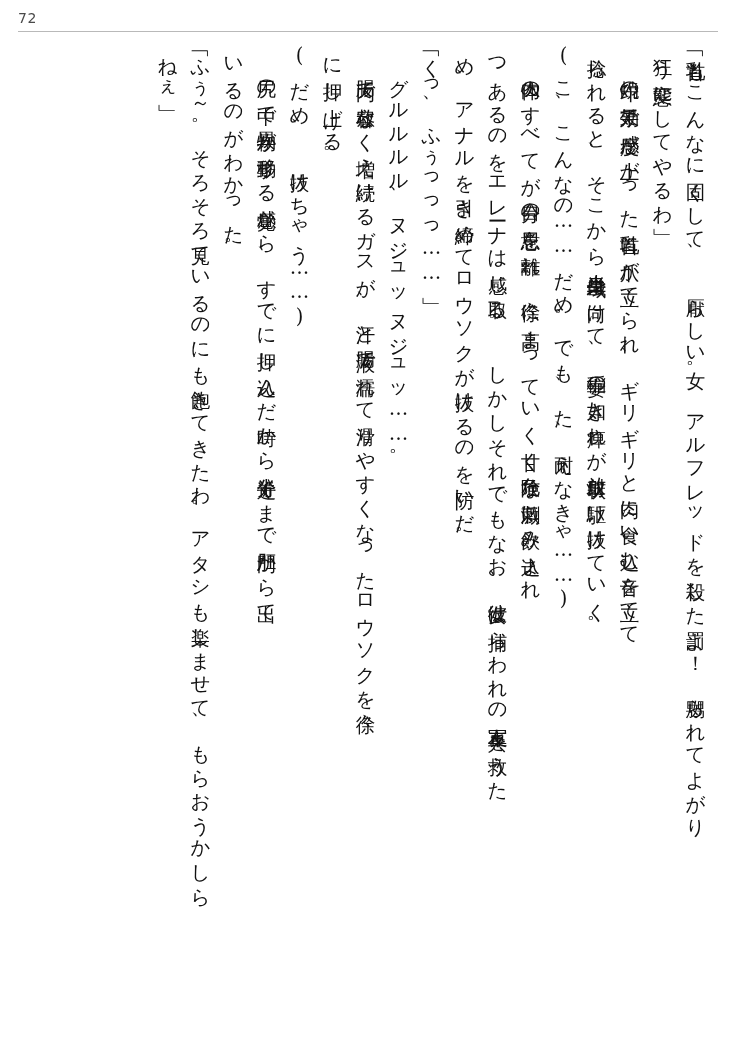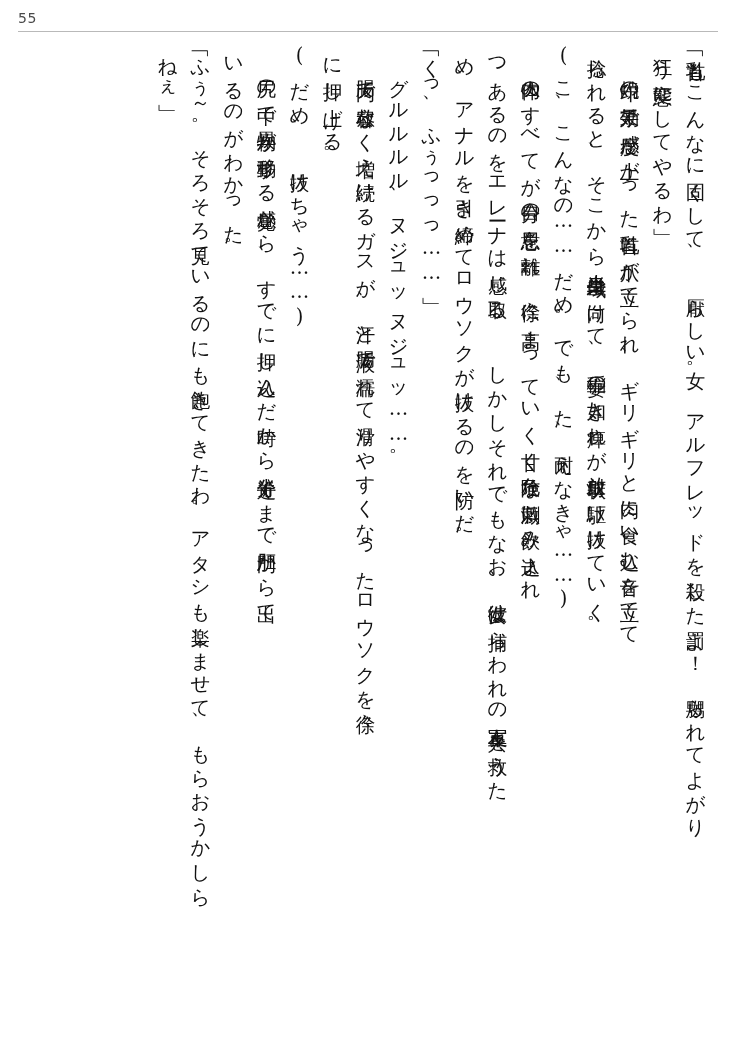"55" div.page-number { text: 55 -> 72 }
